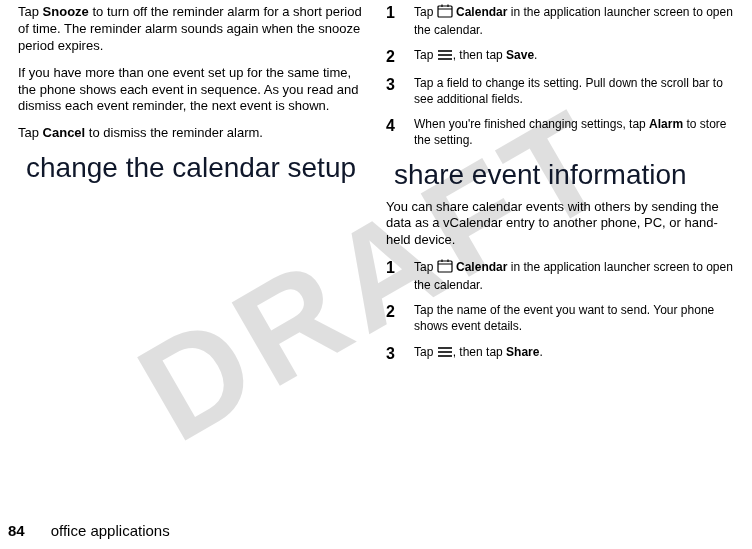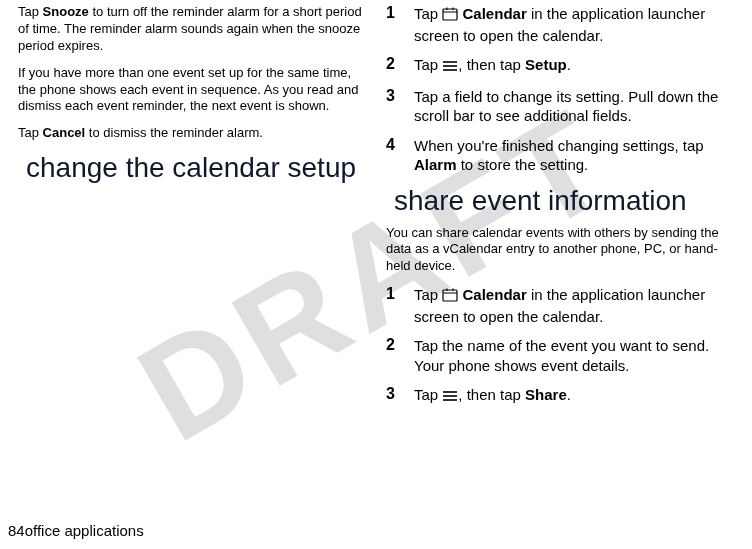"Tap Calendar in the application" .step-body { font-size: 15px -> 12px }
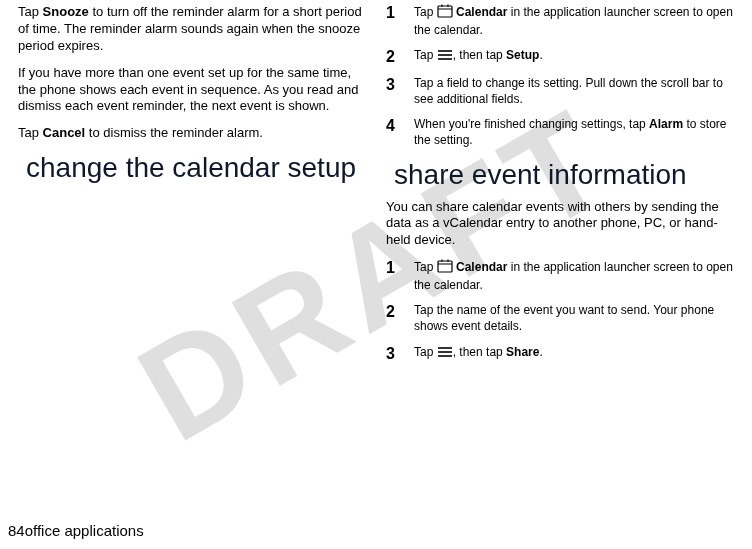"Setup" span.cond { text: Setup -> Save }
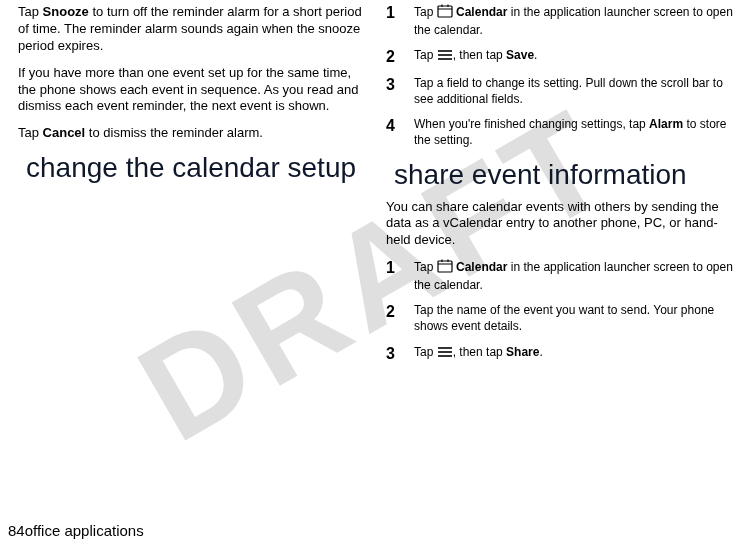"84" .footer .pn { font-weight: normal -> bold; margin-right: none -> 26px }
